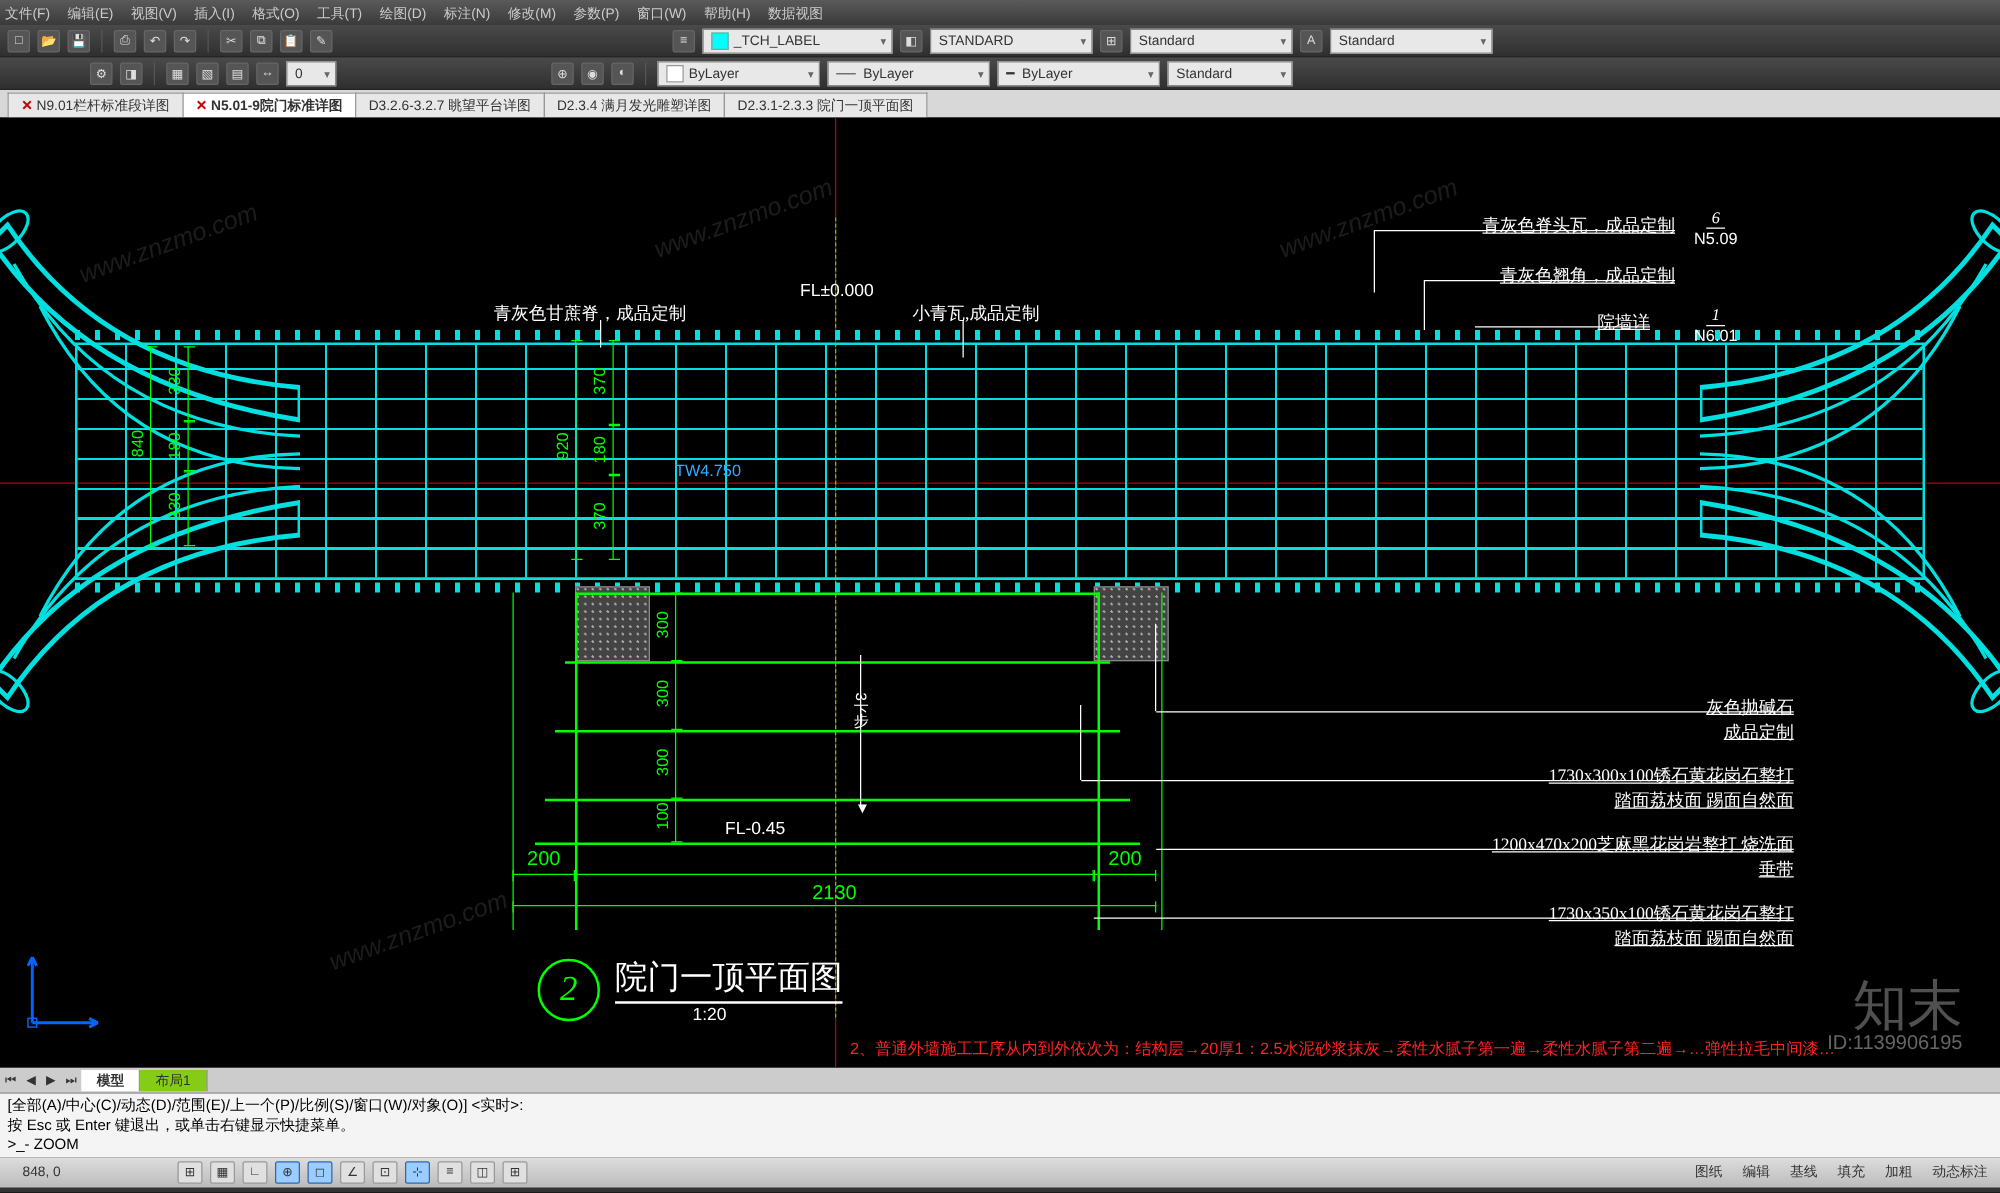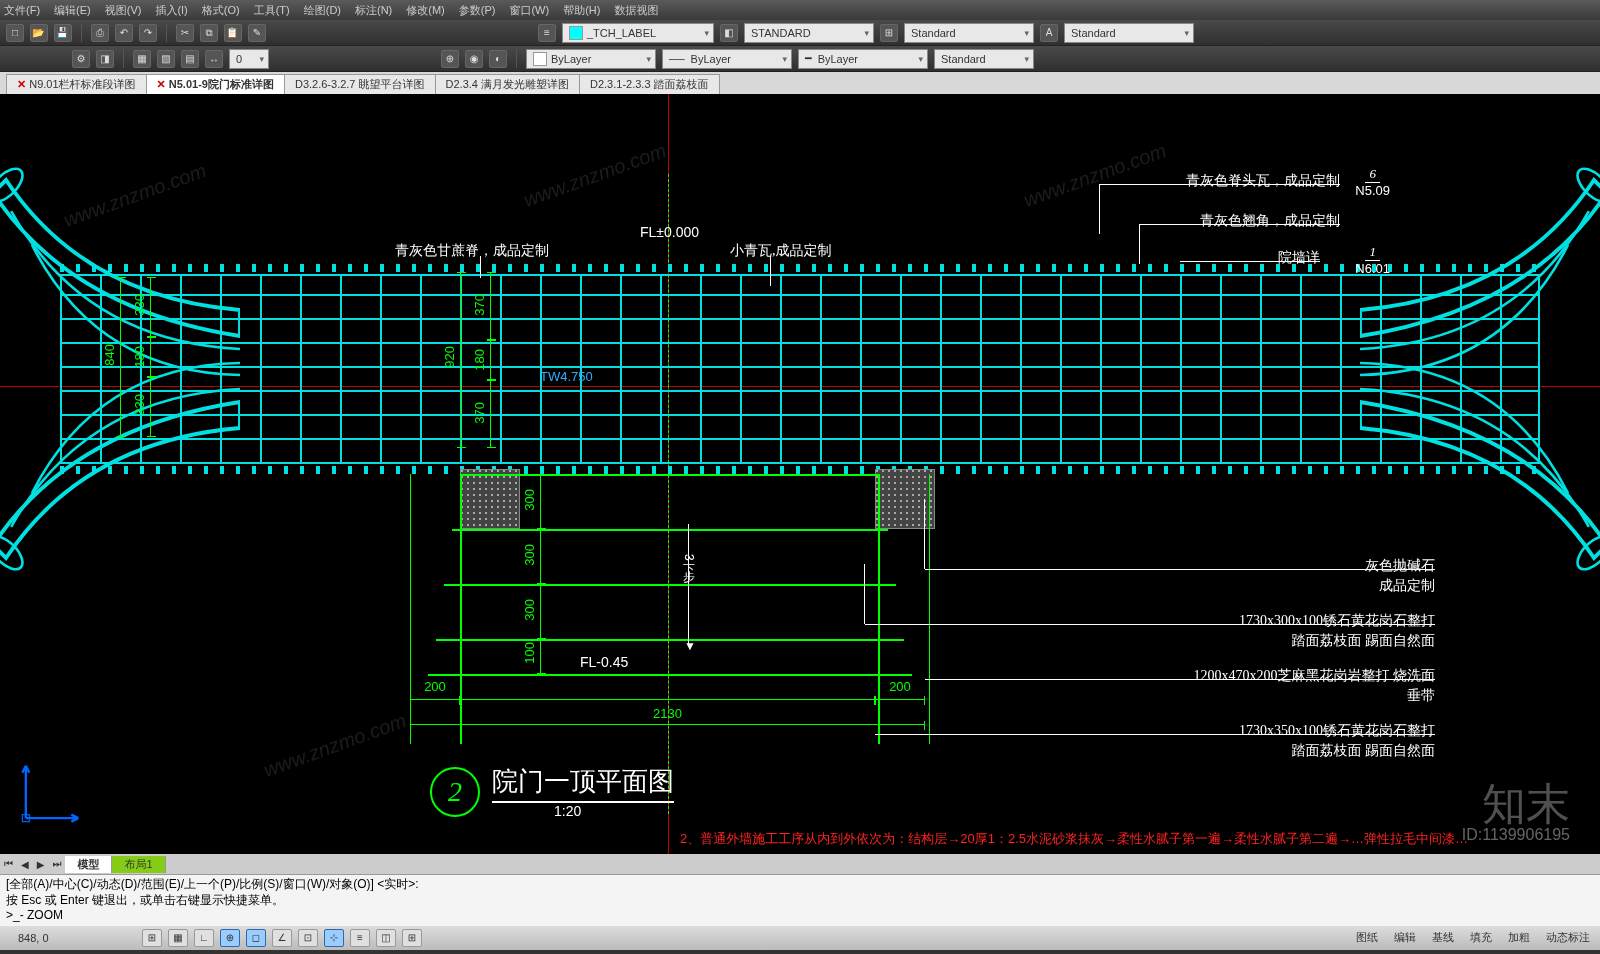"D2.3.1-2.3.3 踏面荔枝面" div.tab { text: 踏面荔枝面 -> 院门一顶平面图 }
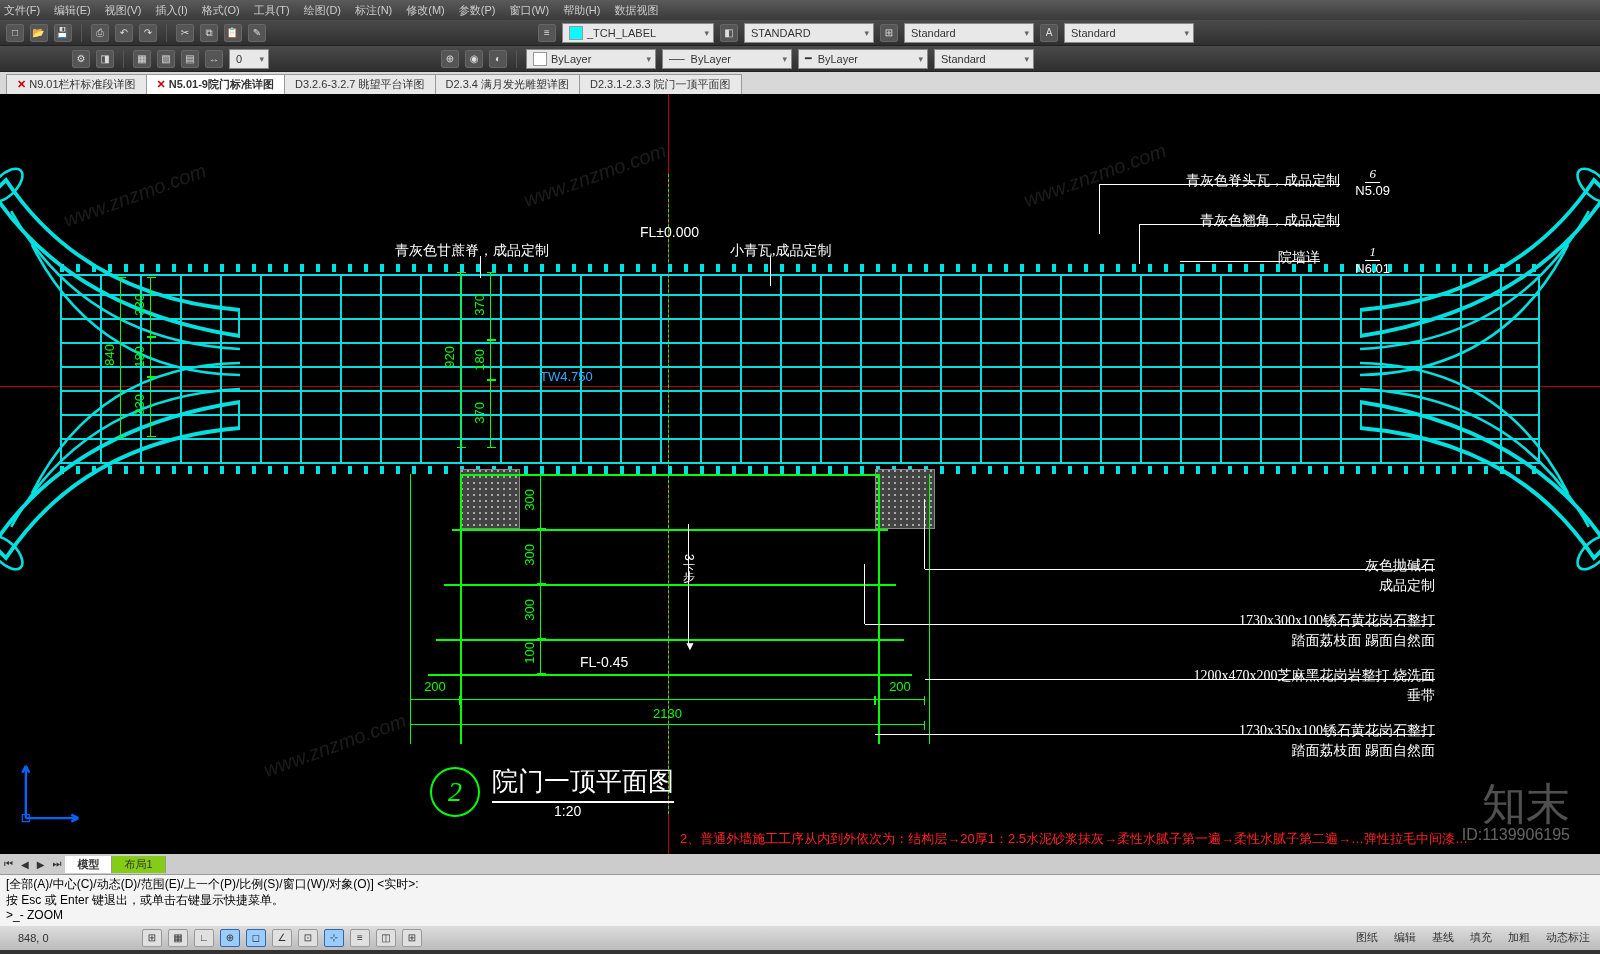"青灰色脊头瓦，成品定制" .anno.r { text-decoration: none -> underline }
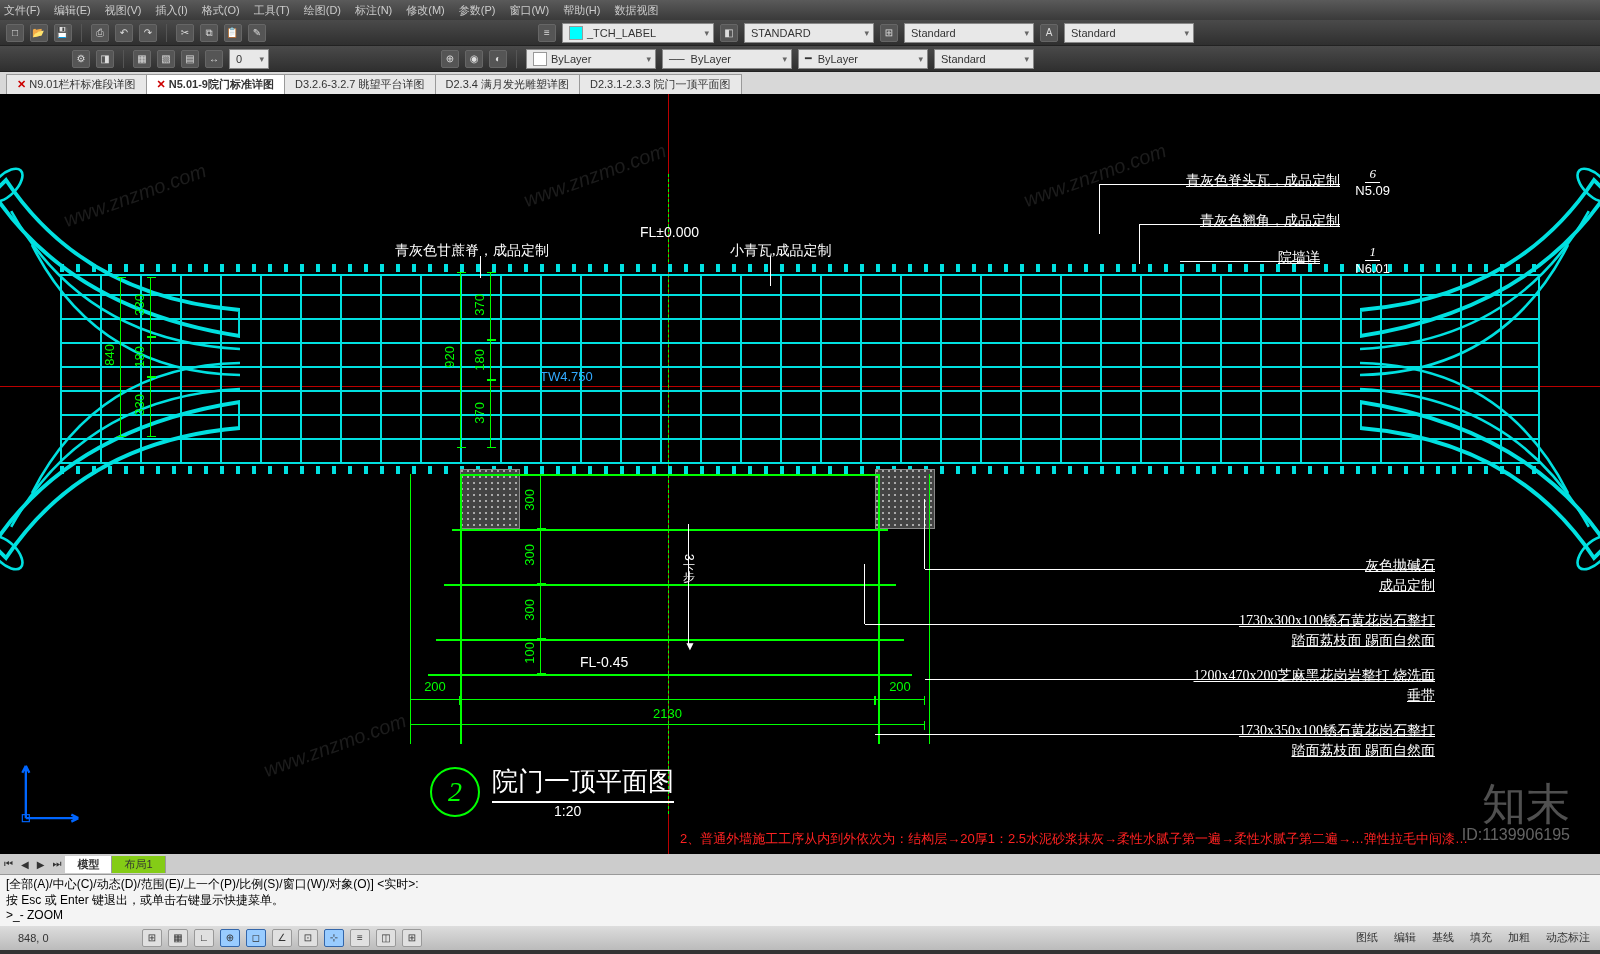"200" .dim-h { font-size: 13px -> 16px }
